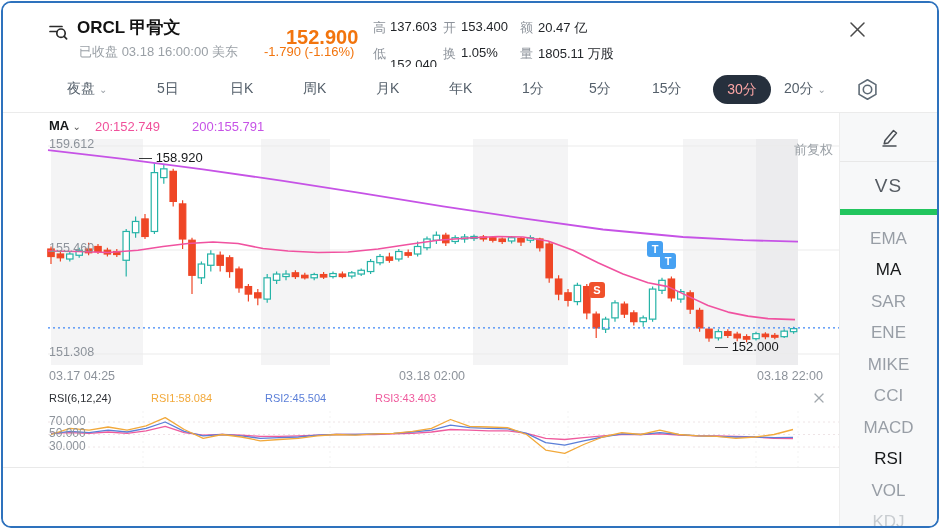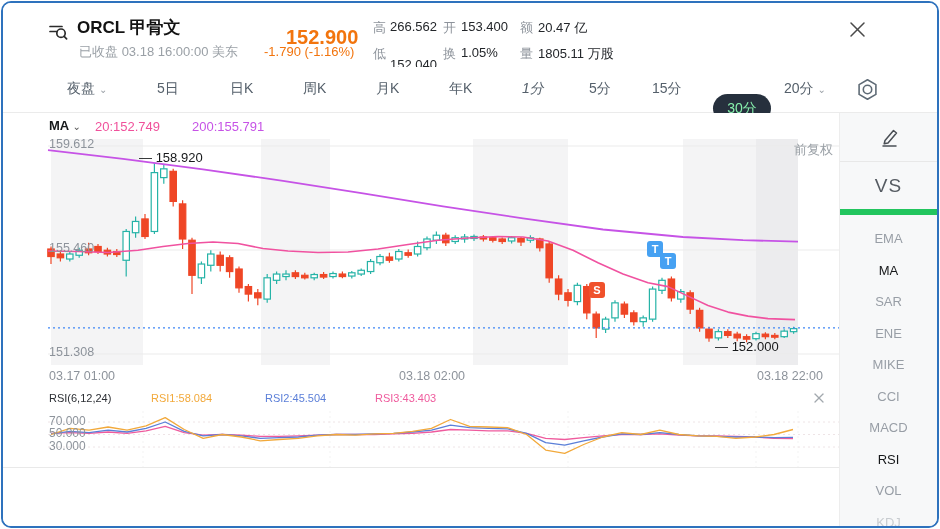"266.562" span.abs { text: 266.562 -> 137.603 }
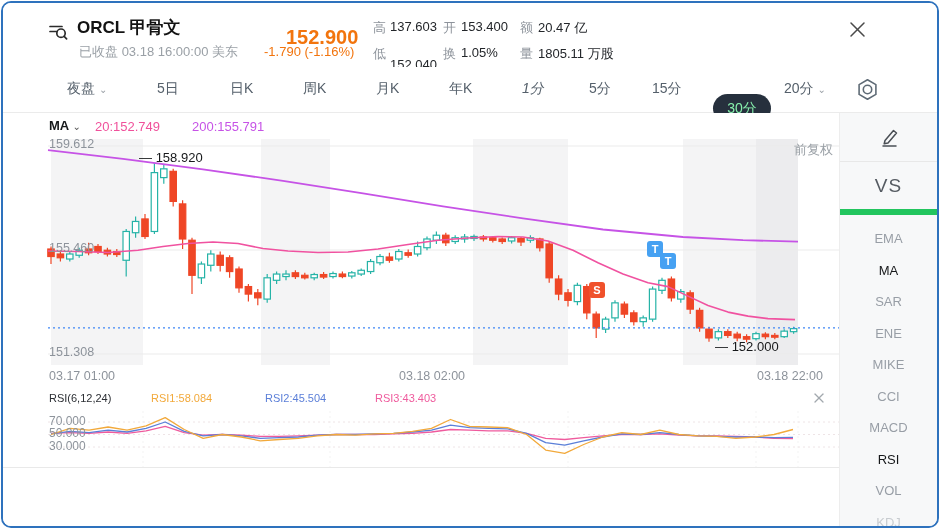"1分" span.abs { font-style: italic -> none }
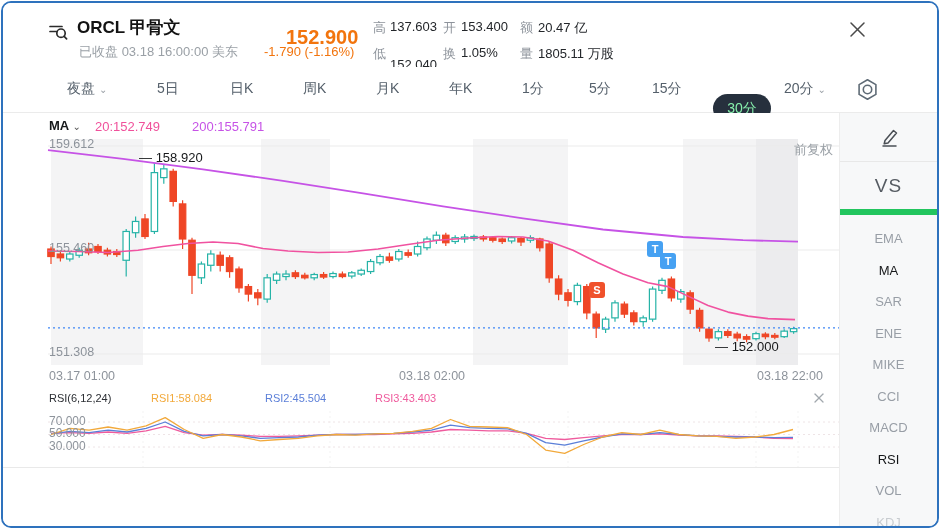"30分" .tab-pill { color: #86efac -> #fca5a5; margin-top: 19px -> none }
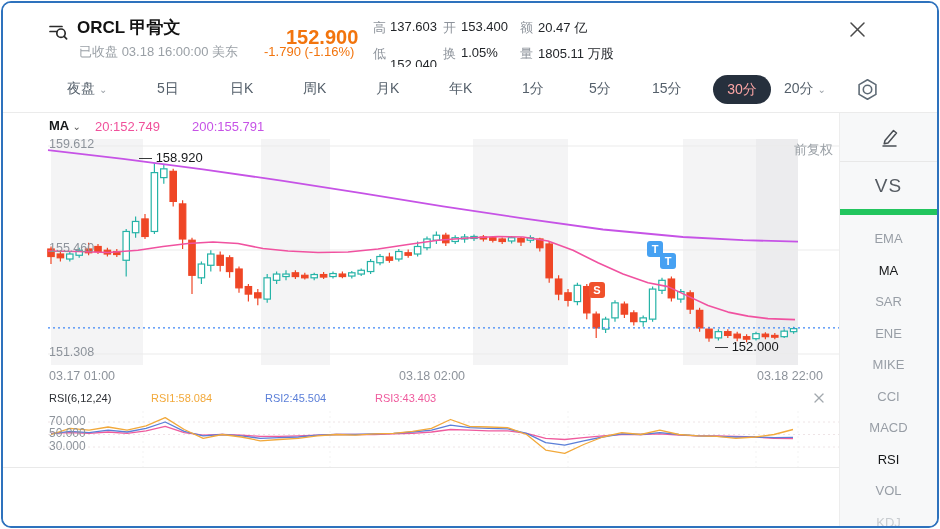"EMA" .rail-item { font-size: 13px -> 17px }
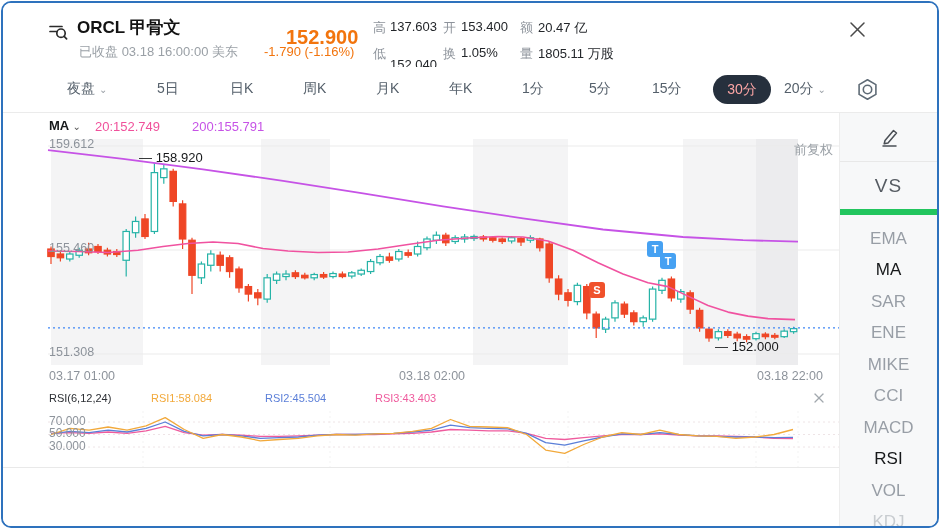"03.17 01:00" span.xlab { text: 01:00 -> 04:25 }
